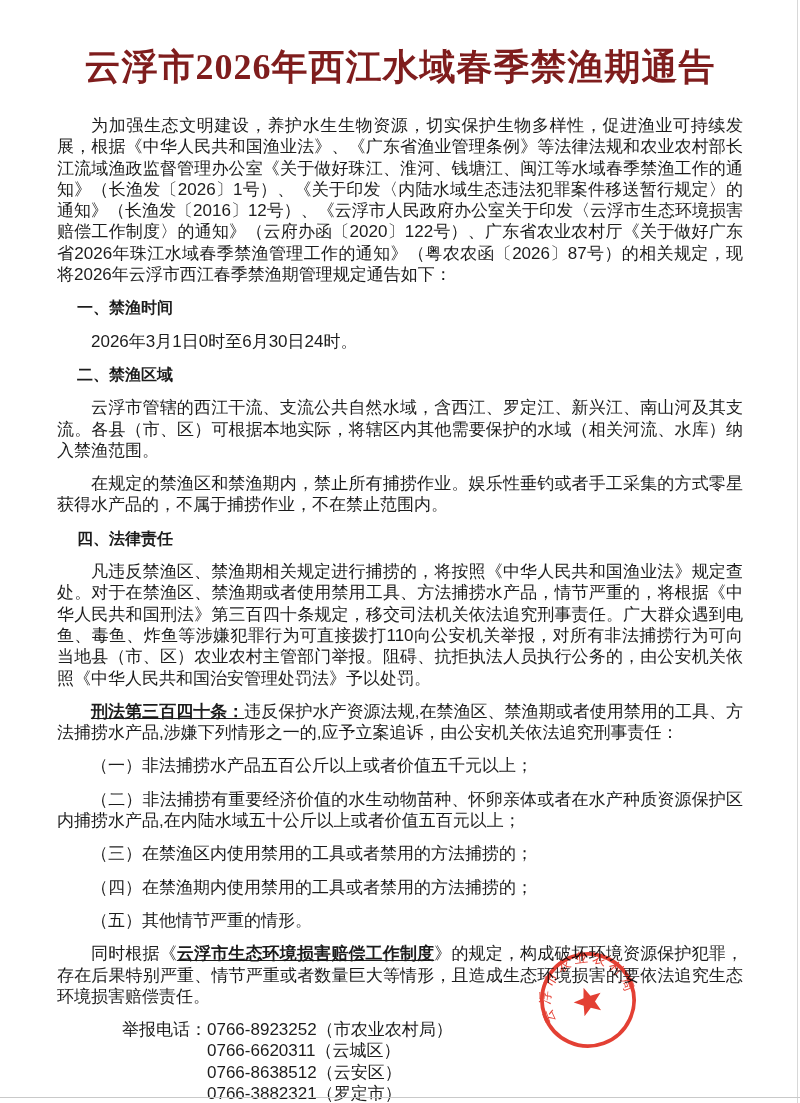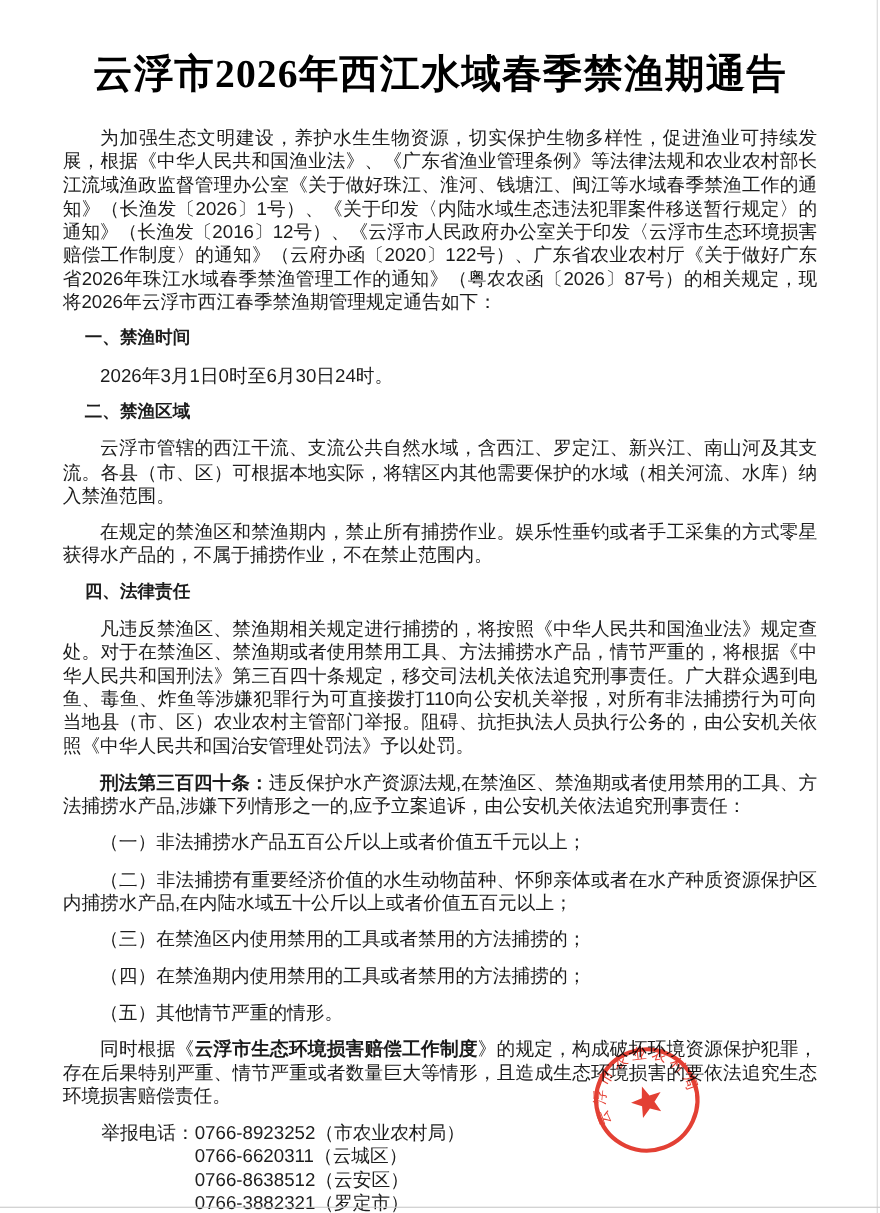"云浮市2026年西江水域春季禁渔期通告" h1.notice-title { color: #000000 -> #7f1d1d }
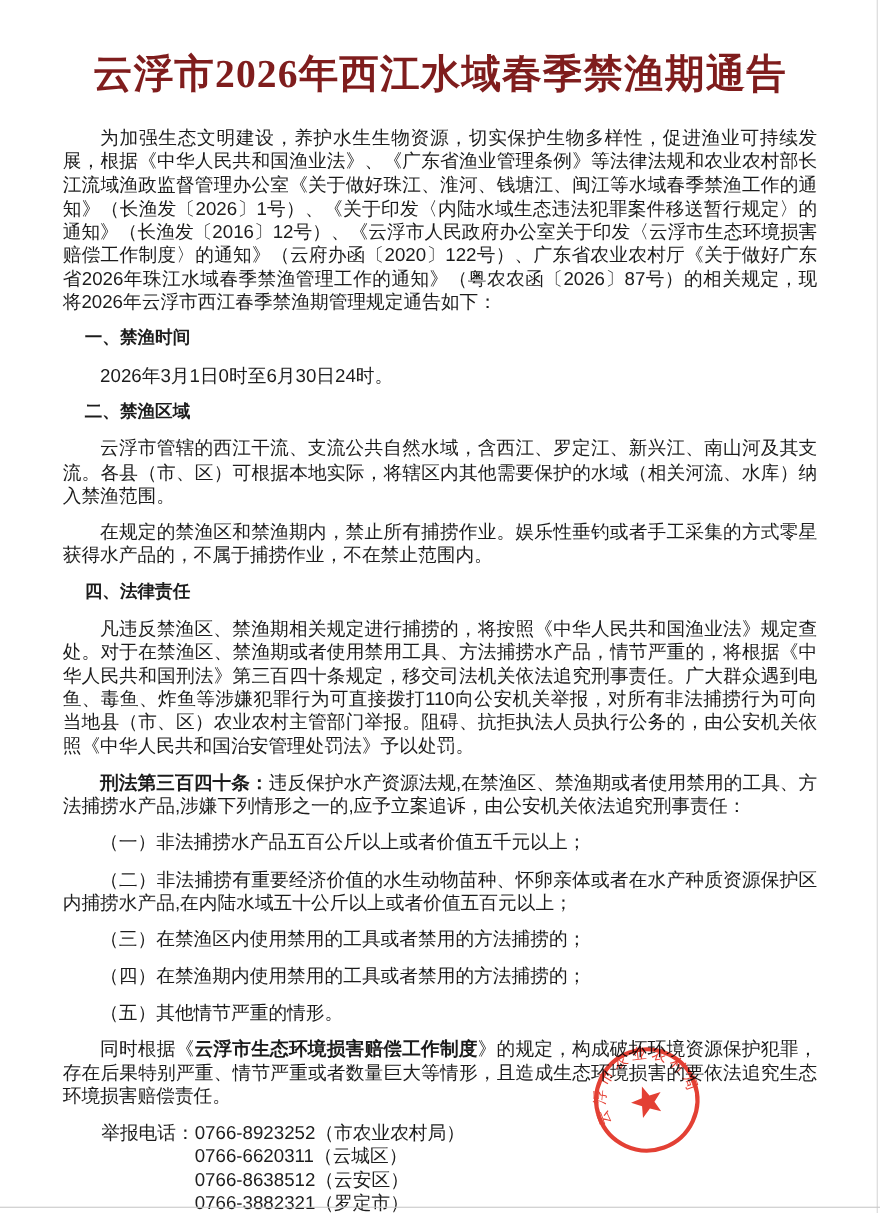"刑法第三百四十条：" .bold-inline { text-decoration: none -> underline }
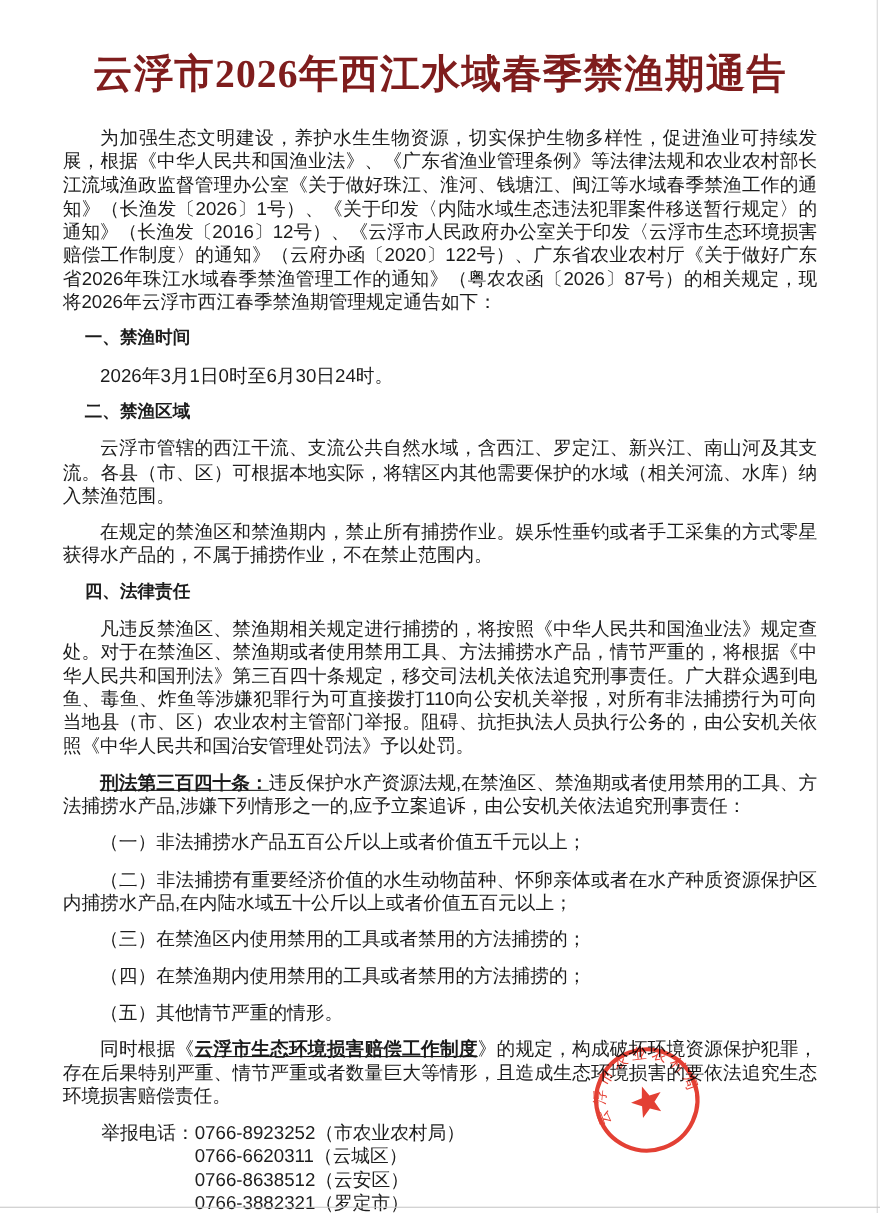"举报电话：0766-8923252（市农业农村局）" .hotline-row { margin-left: none -> 30px }
